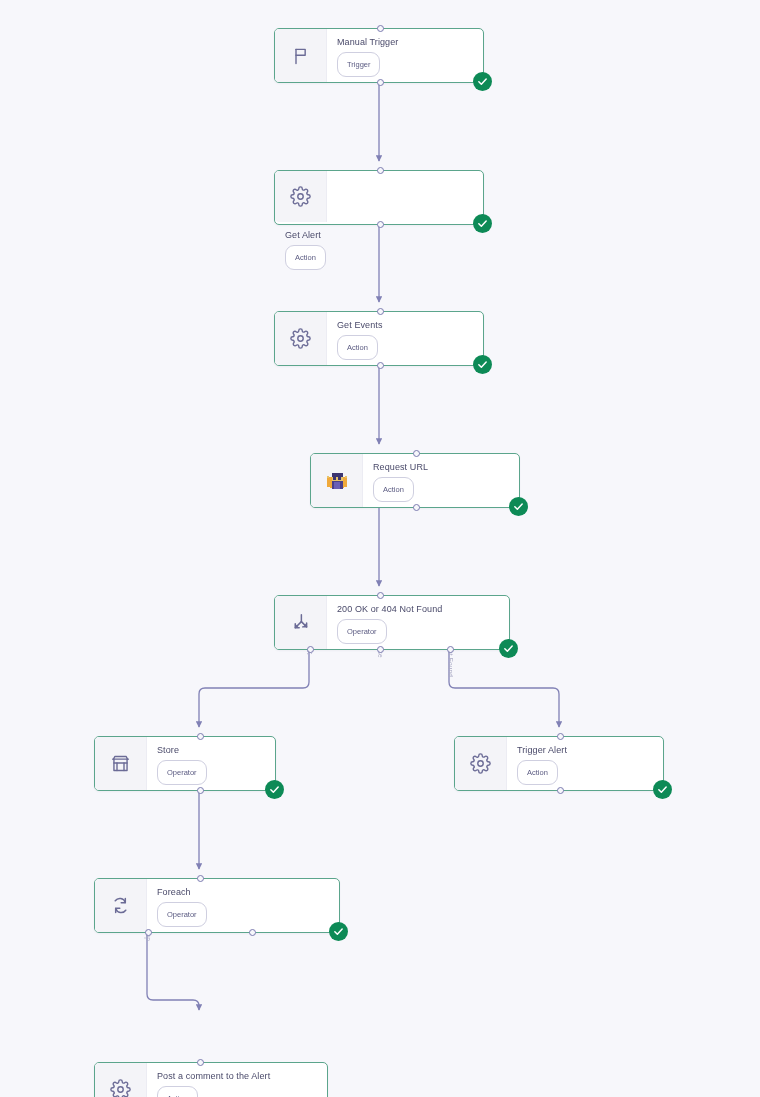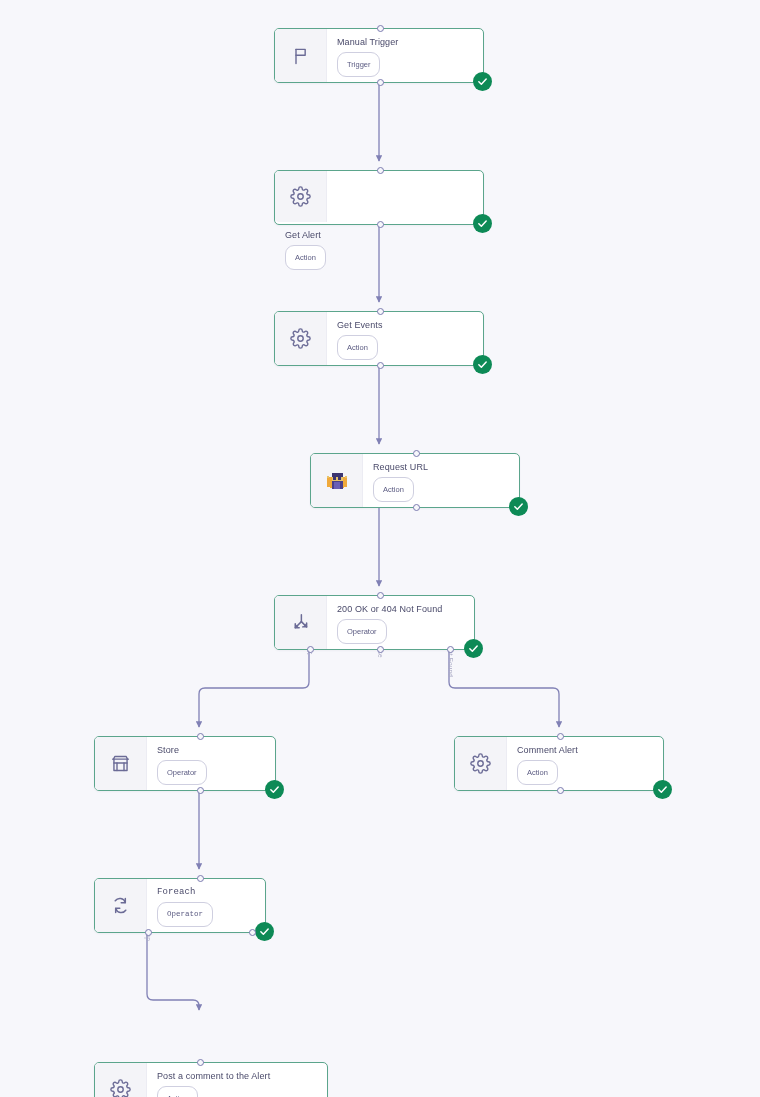"200 OK or 404 Not" div.node { width: 201px -> 236px }
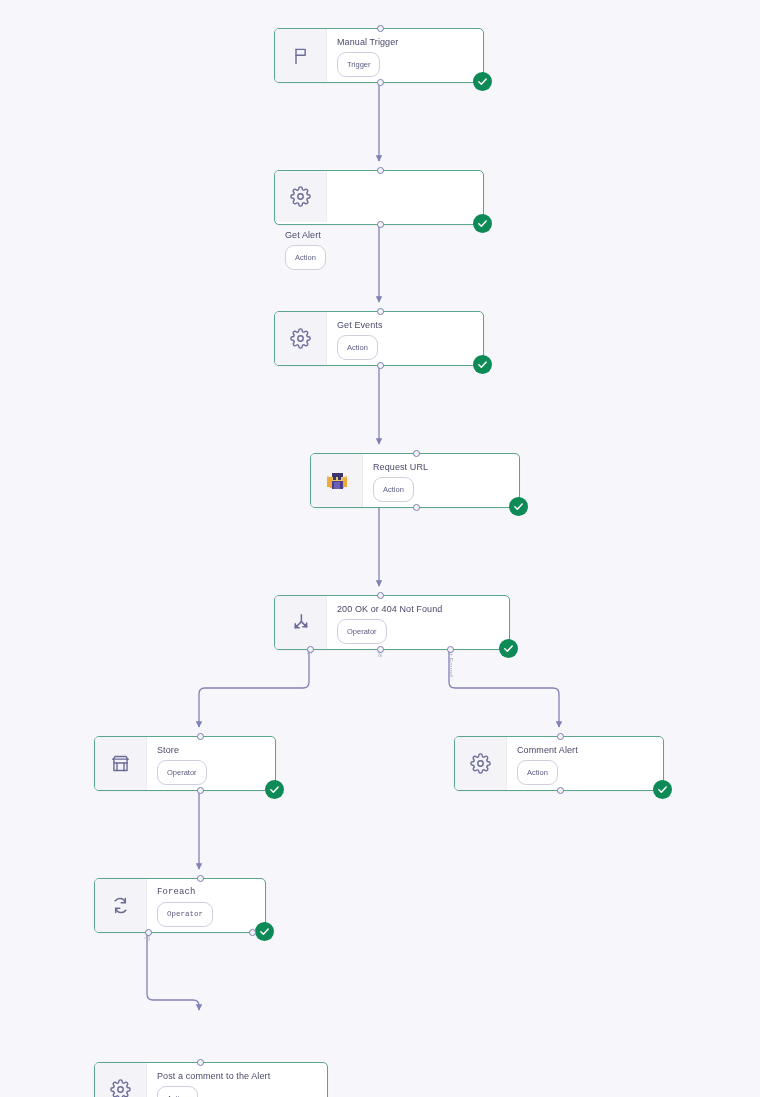"Comment Alert" div.node-title { text: Comment -> Trigger }
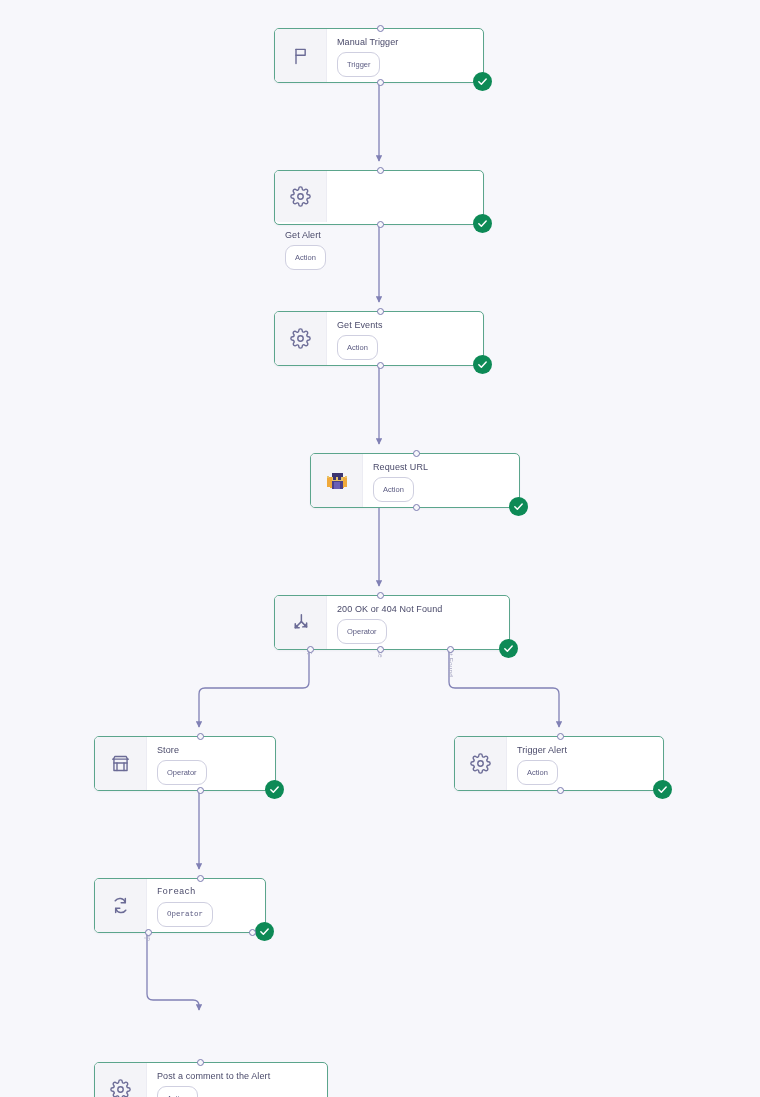"Foreach" div.node { font-family: Liberation Mono, monospace -> none; width: 172px -> 246px }
